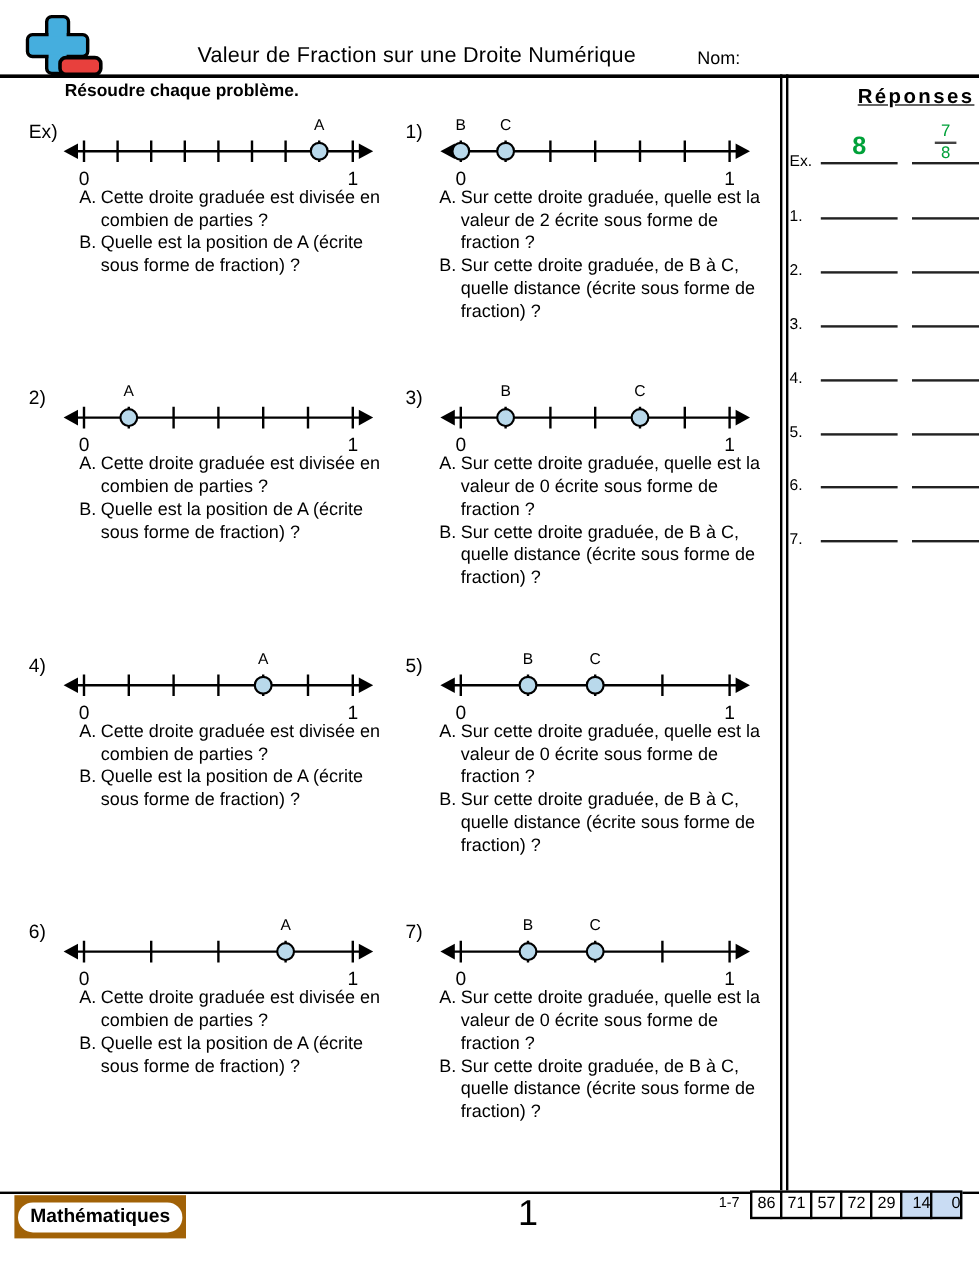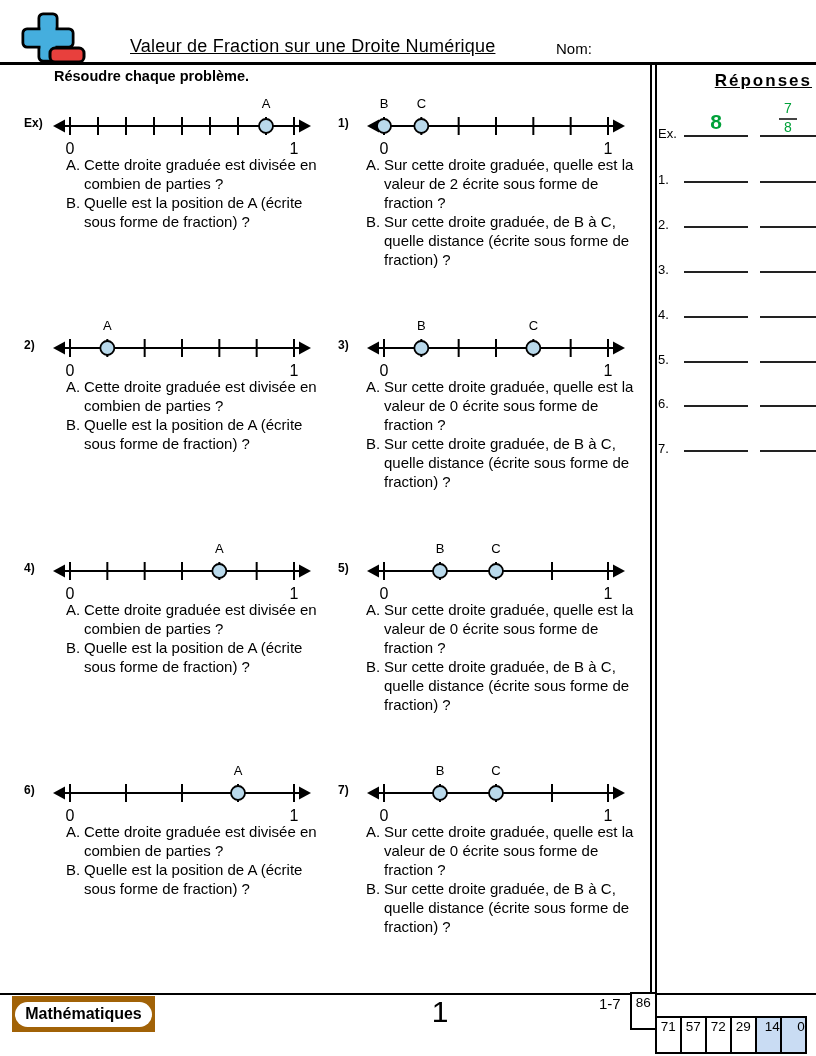"Valeur de Fraction sur une" .page-title { text-align: left -> right; text-decoration: underline -> none }
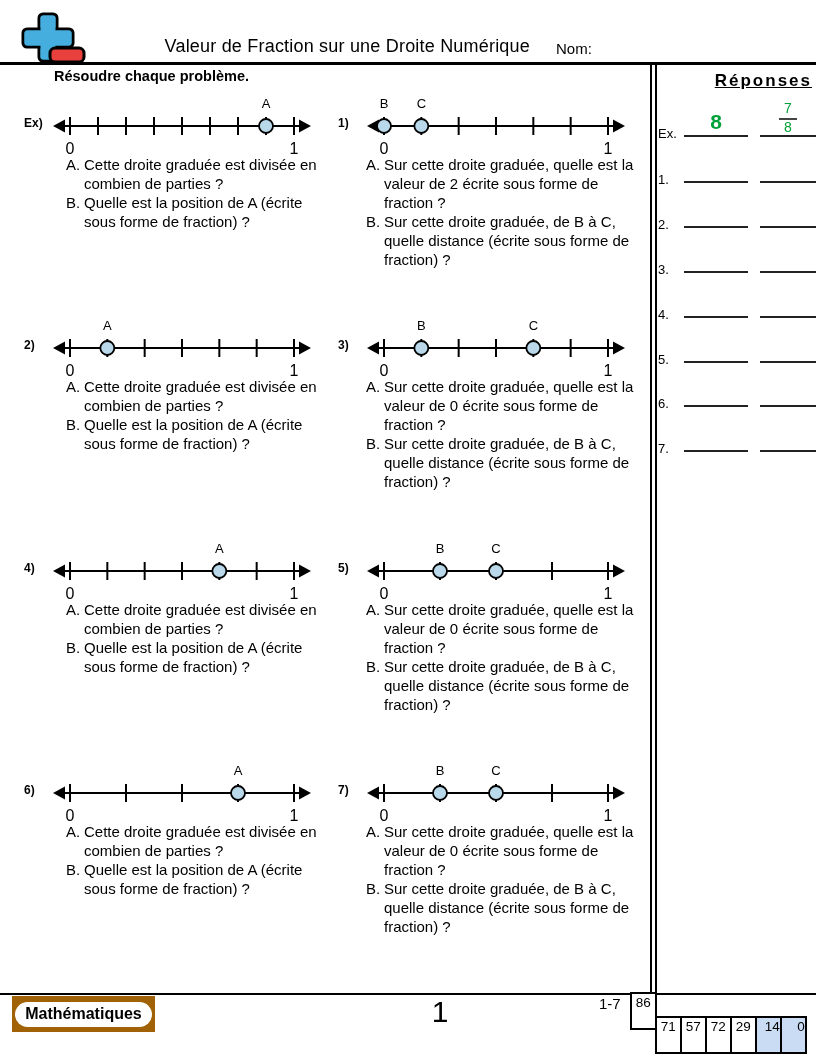"Nom:" .name-label { left: 556px -> 581px }
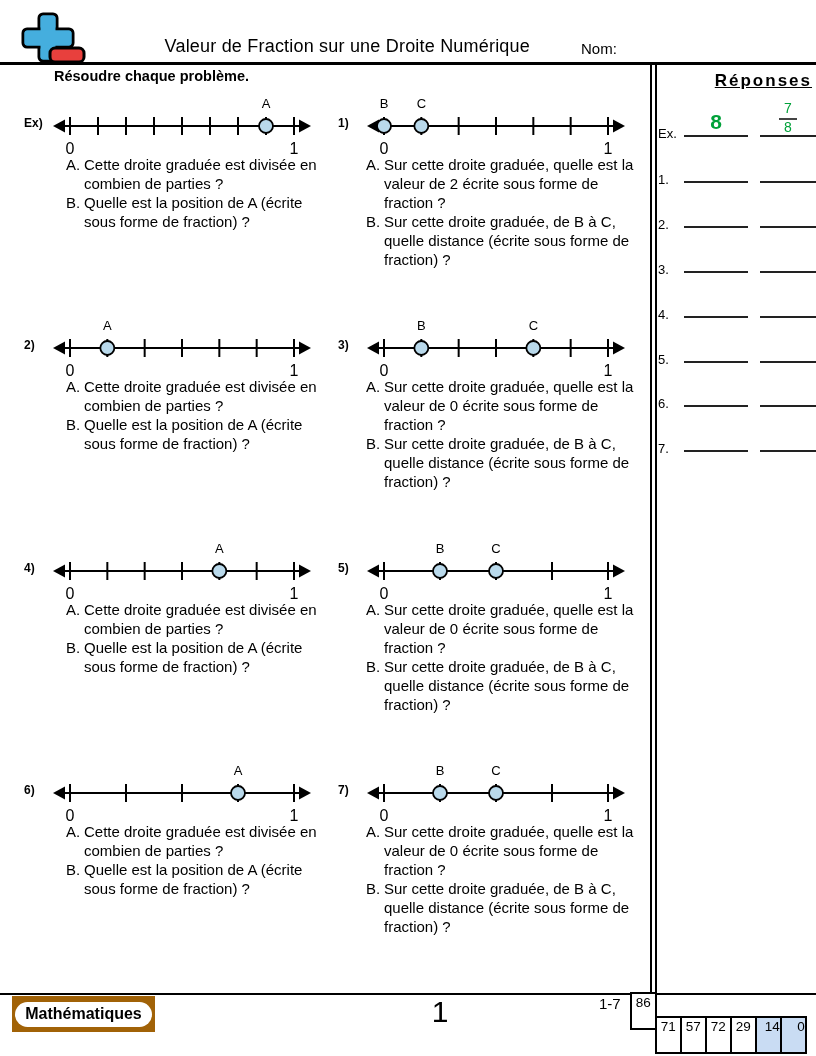"Ex)" .p-label { font-size: 12px -> 16px; font-weight: bold -> normal; top: 20px -> 6px }
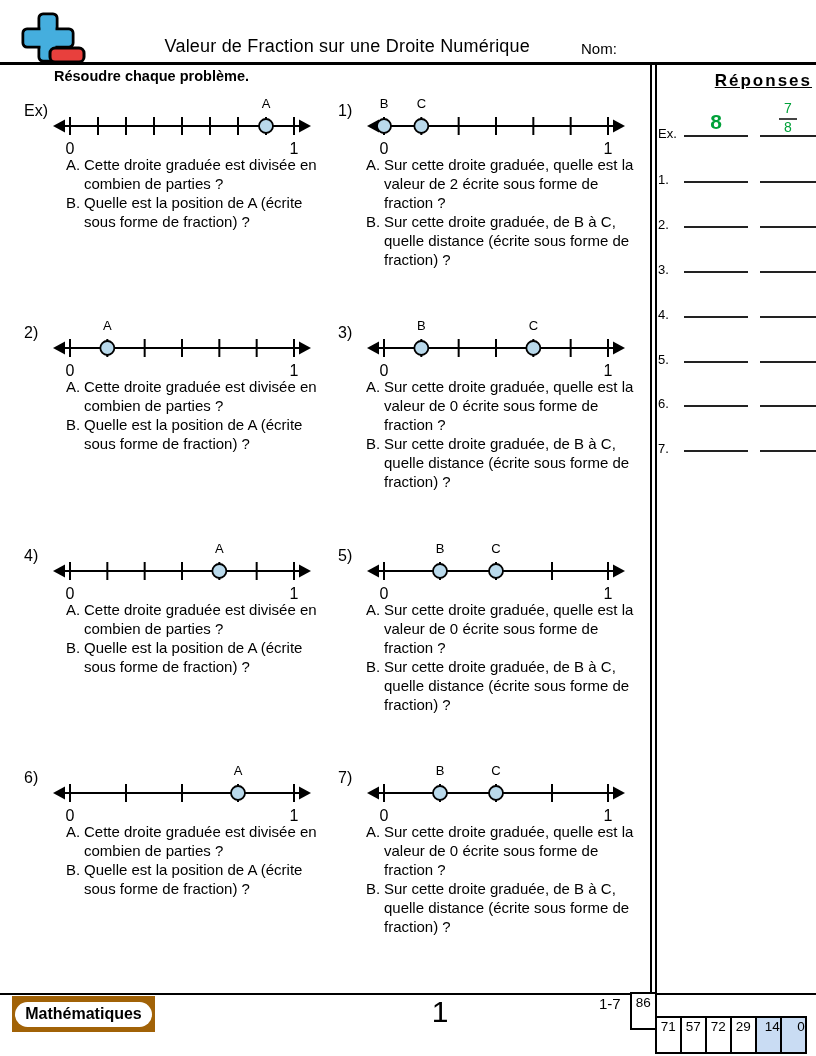"1-7" .score-label { font-size: 15px -> 12px }
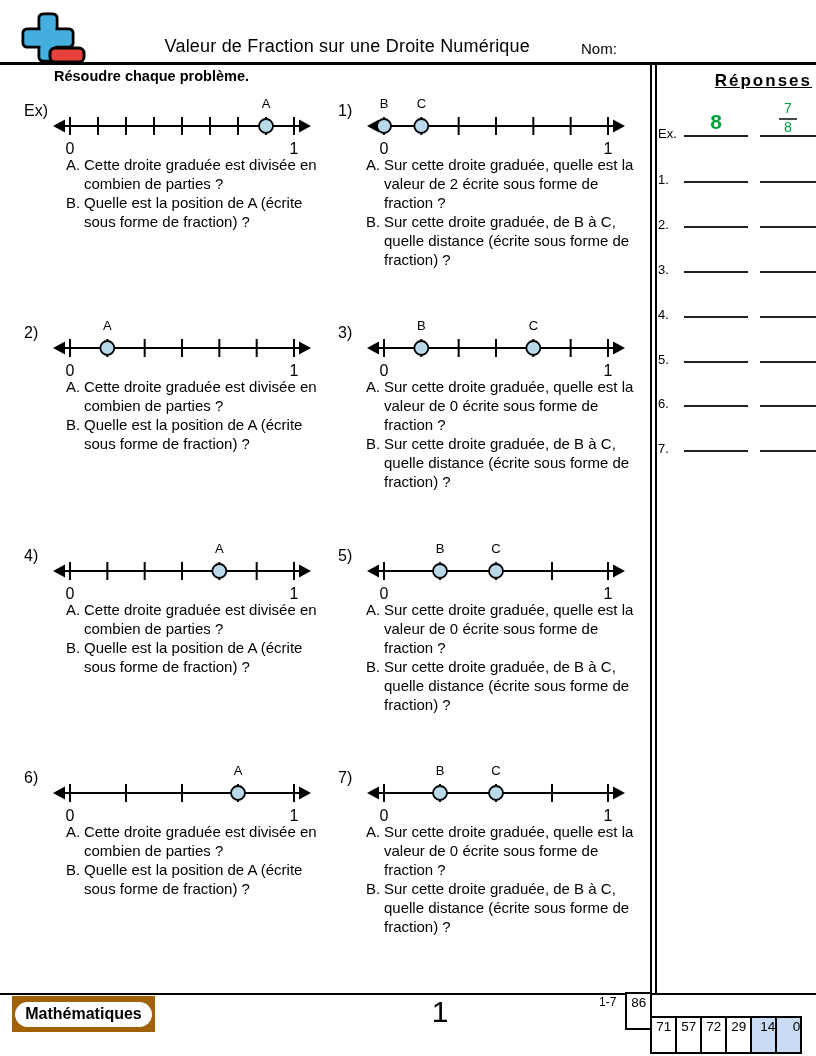"86" .score-cell { height: 38px -> 24px }
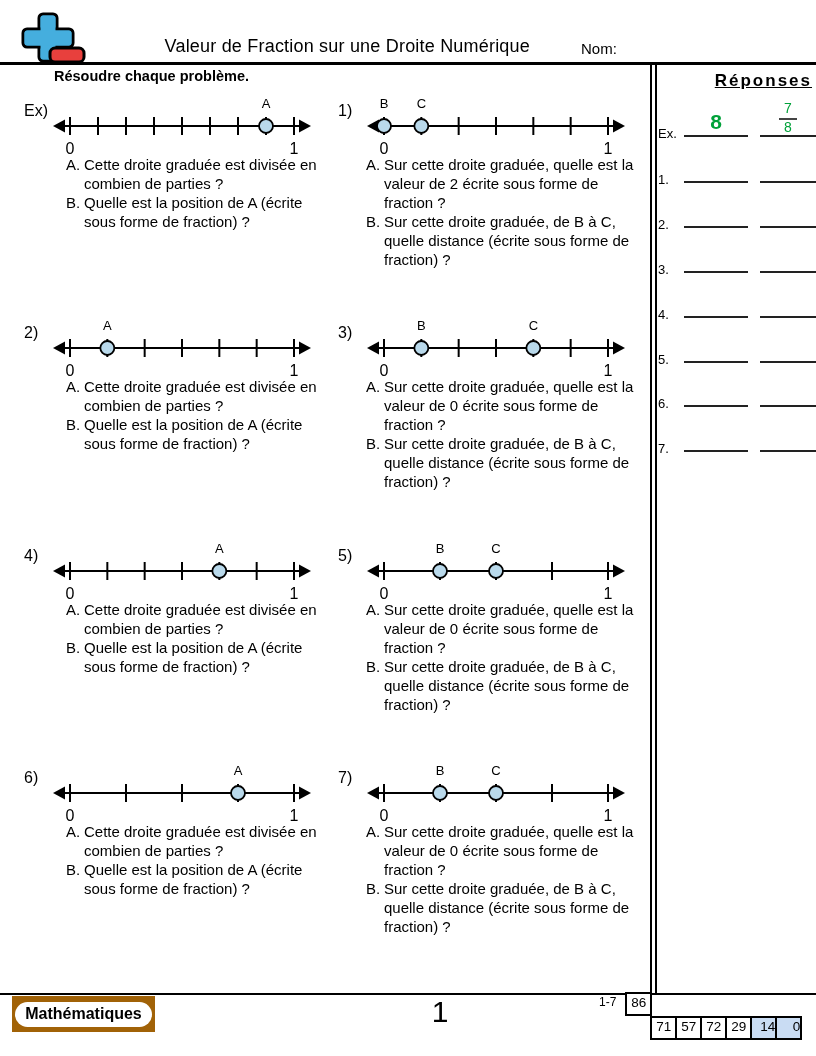"71" .score-cell + .score-cell { margin-top: 24px -> none }
